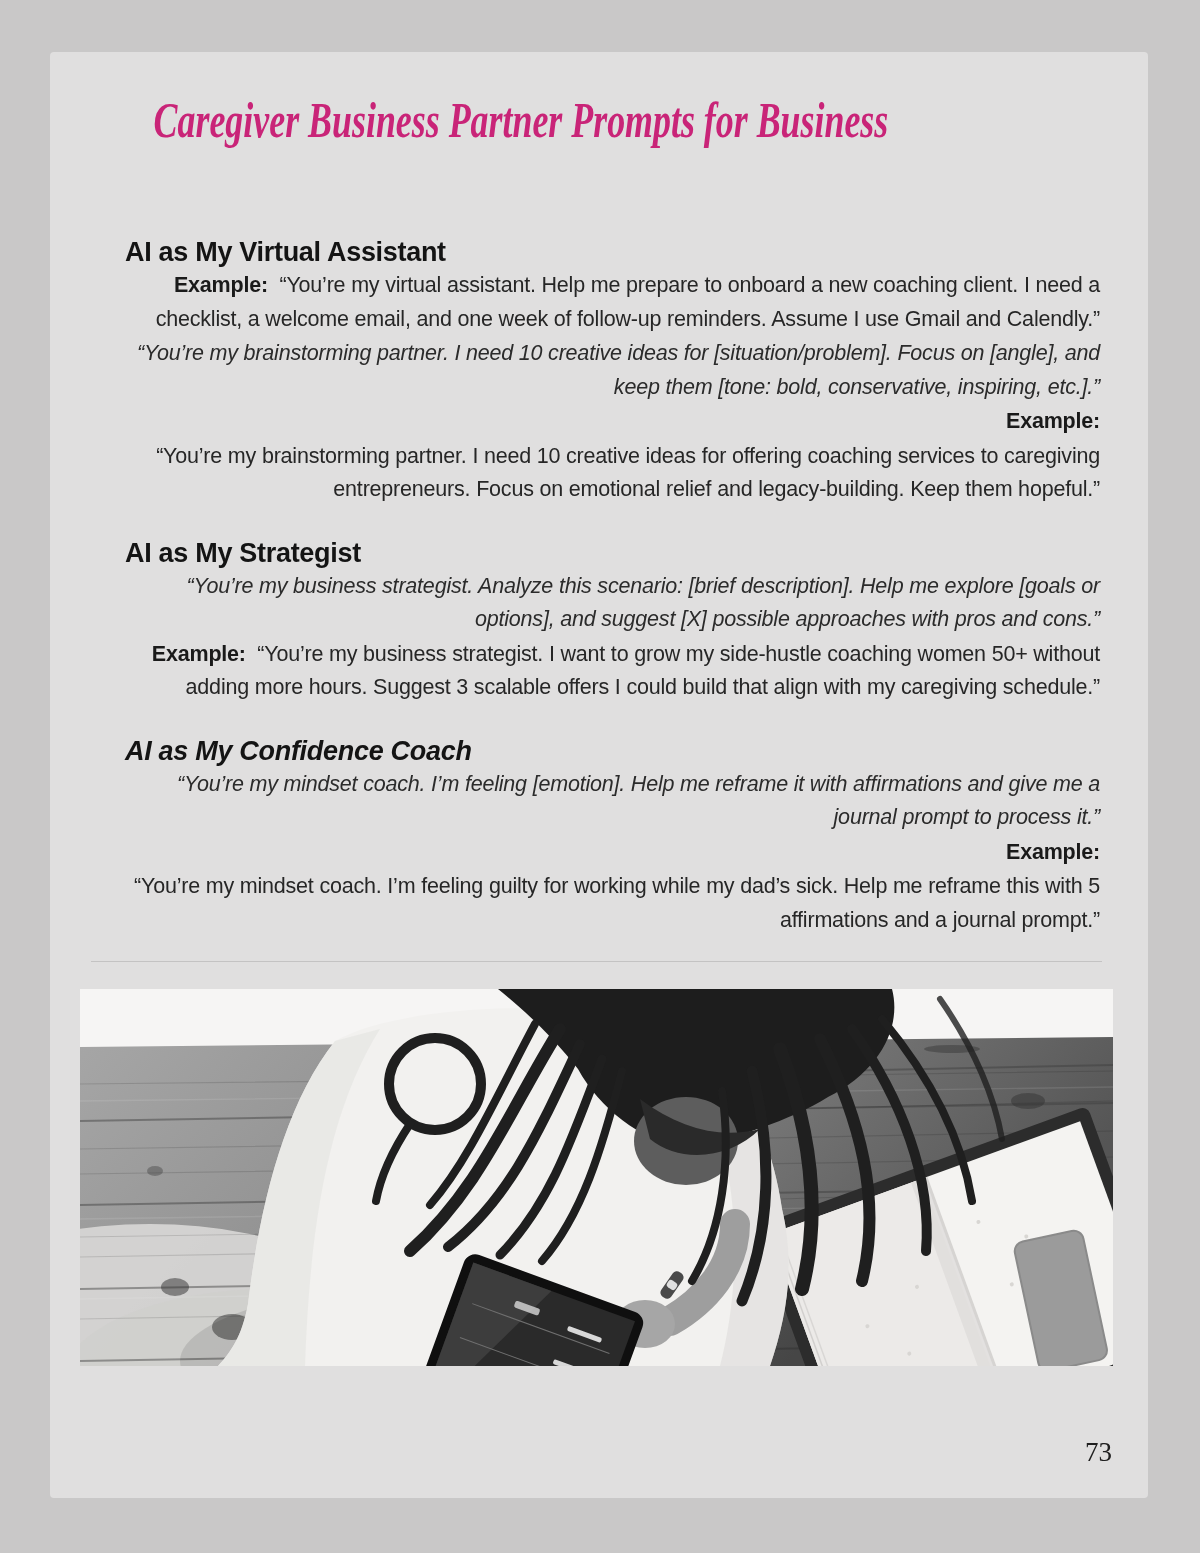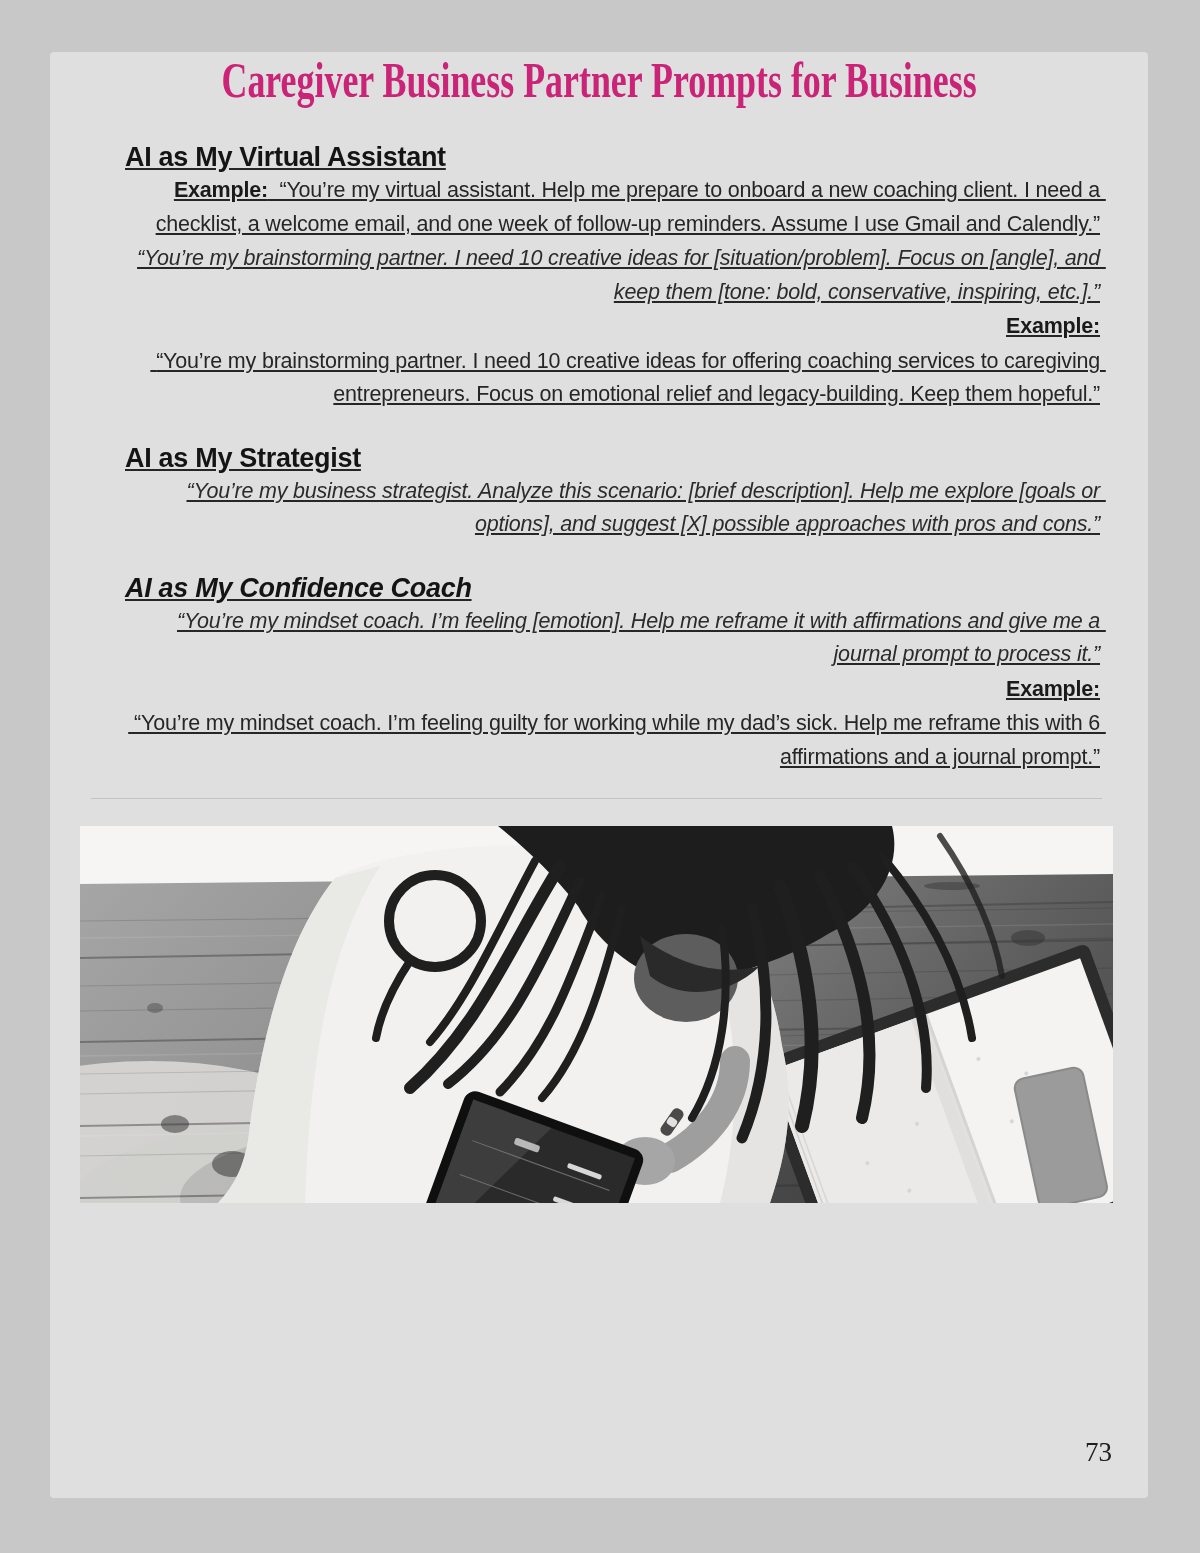"Caregiver Business Partner Prompts for" .title-row { font-style: none -> italic; margin-top: none -> 40px; text-align: center -> left }
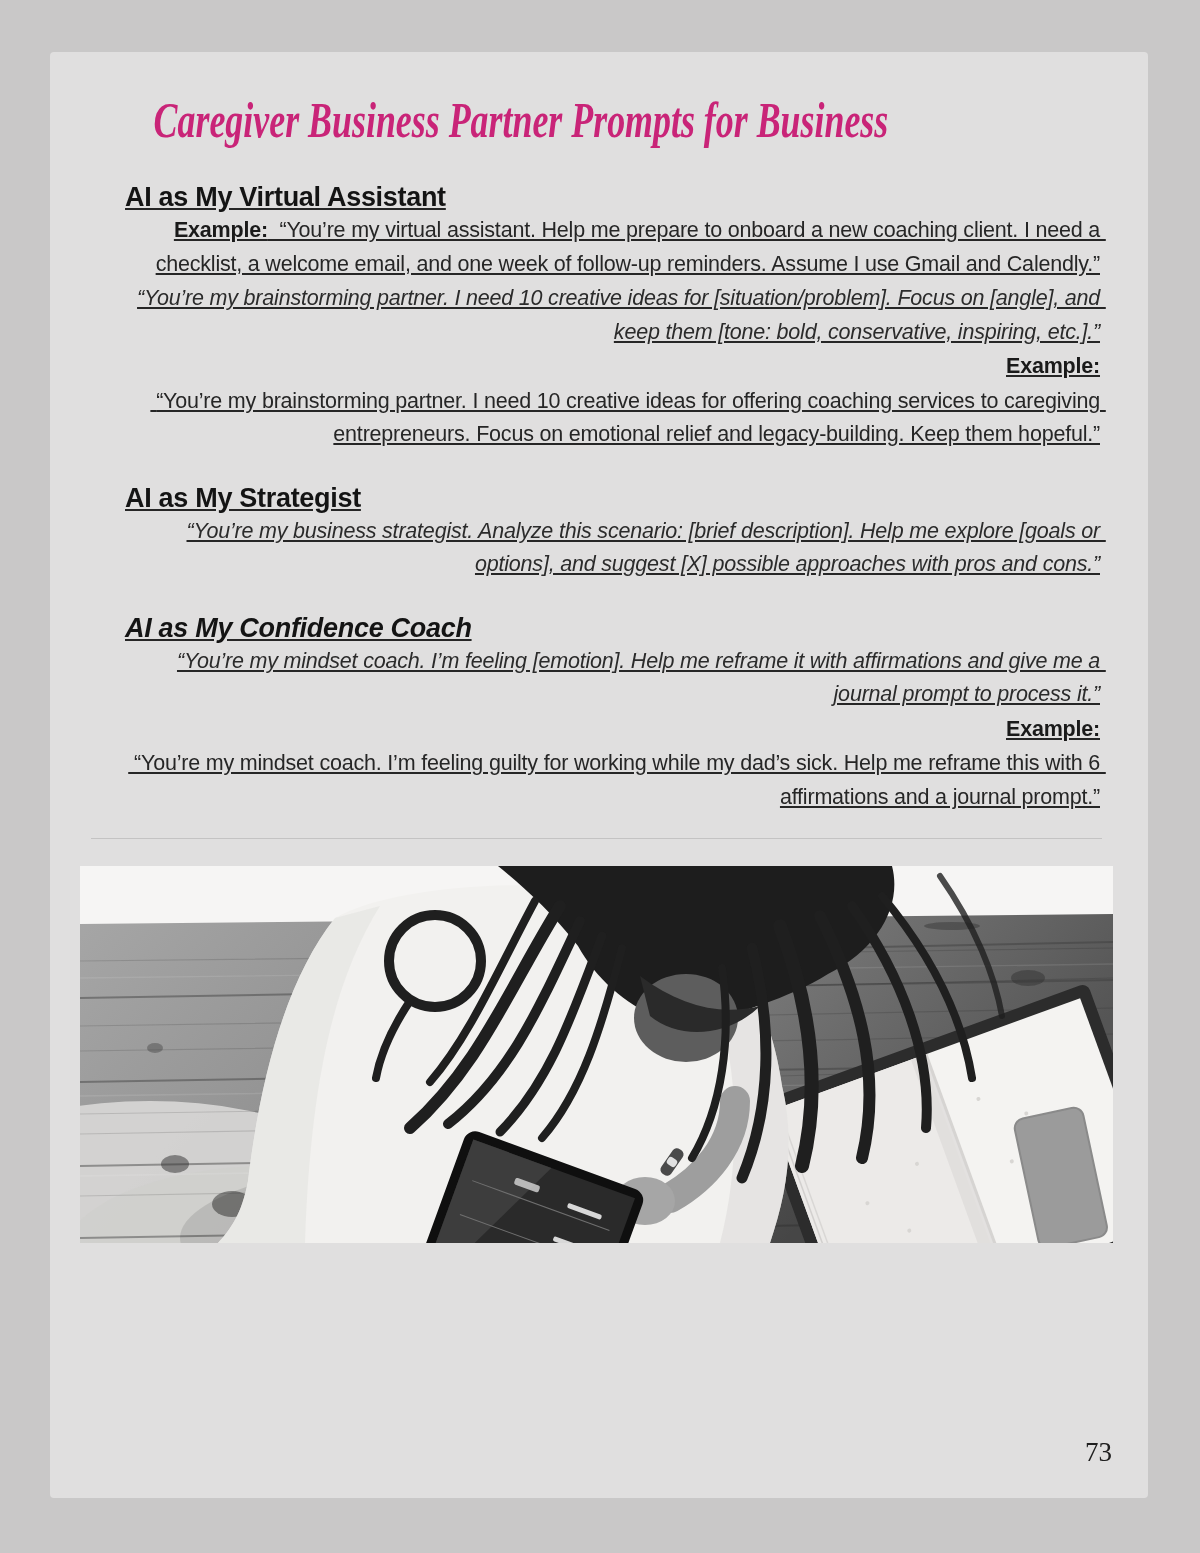"AI as My Virtual Assistant" .text-col { margin: 33px 48px 0 75px -> 88px 48px 0 75px; text-decoration: underline -> none }
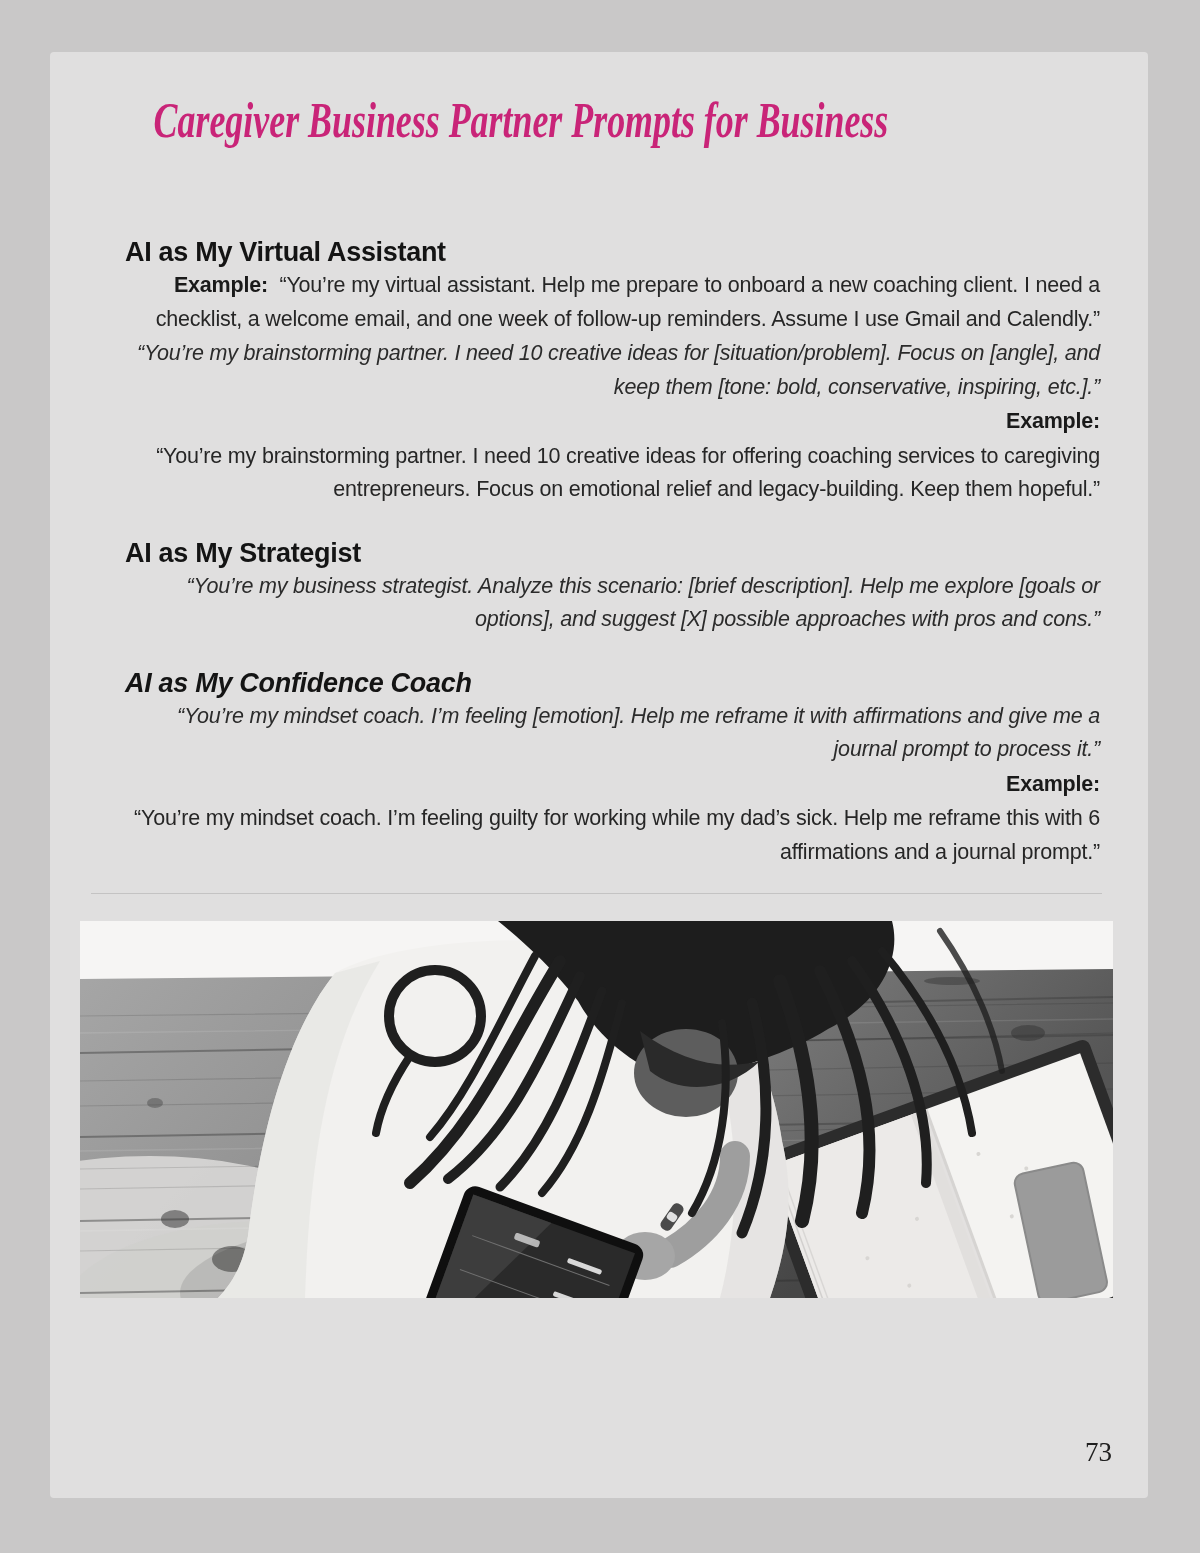"Example: “You’re my business strategist." p { html: none -> <p><b> Example:</b><span> “You’re my business strategist. I want to grow my side-hustle coaching women 50+ without adding more hours. Suggest 3 scalable offers I could build that align with my caregiving schedule.”</span></p> }
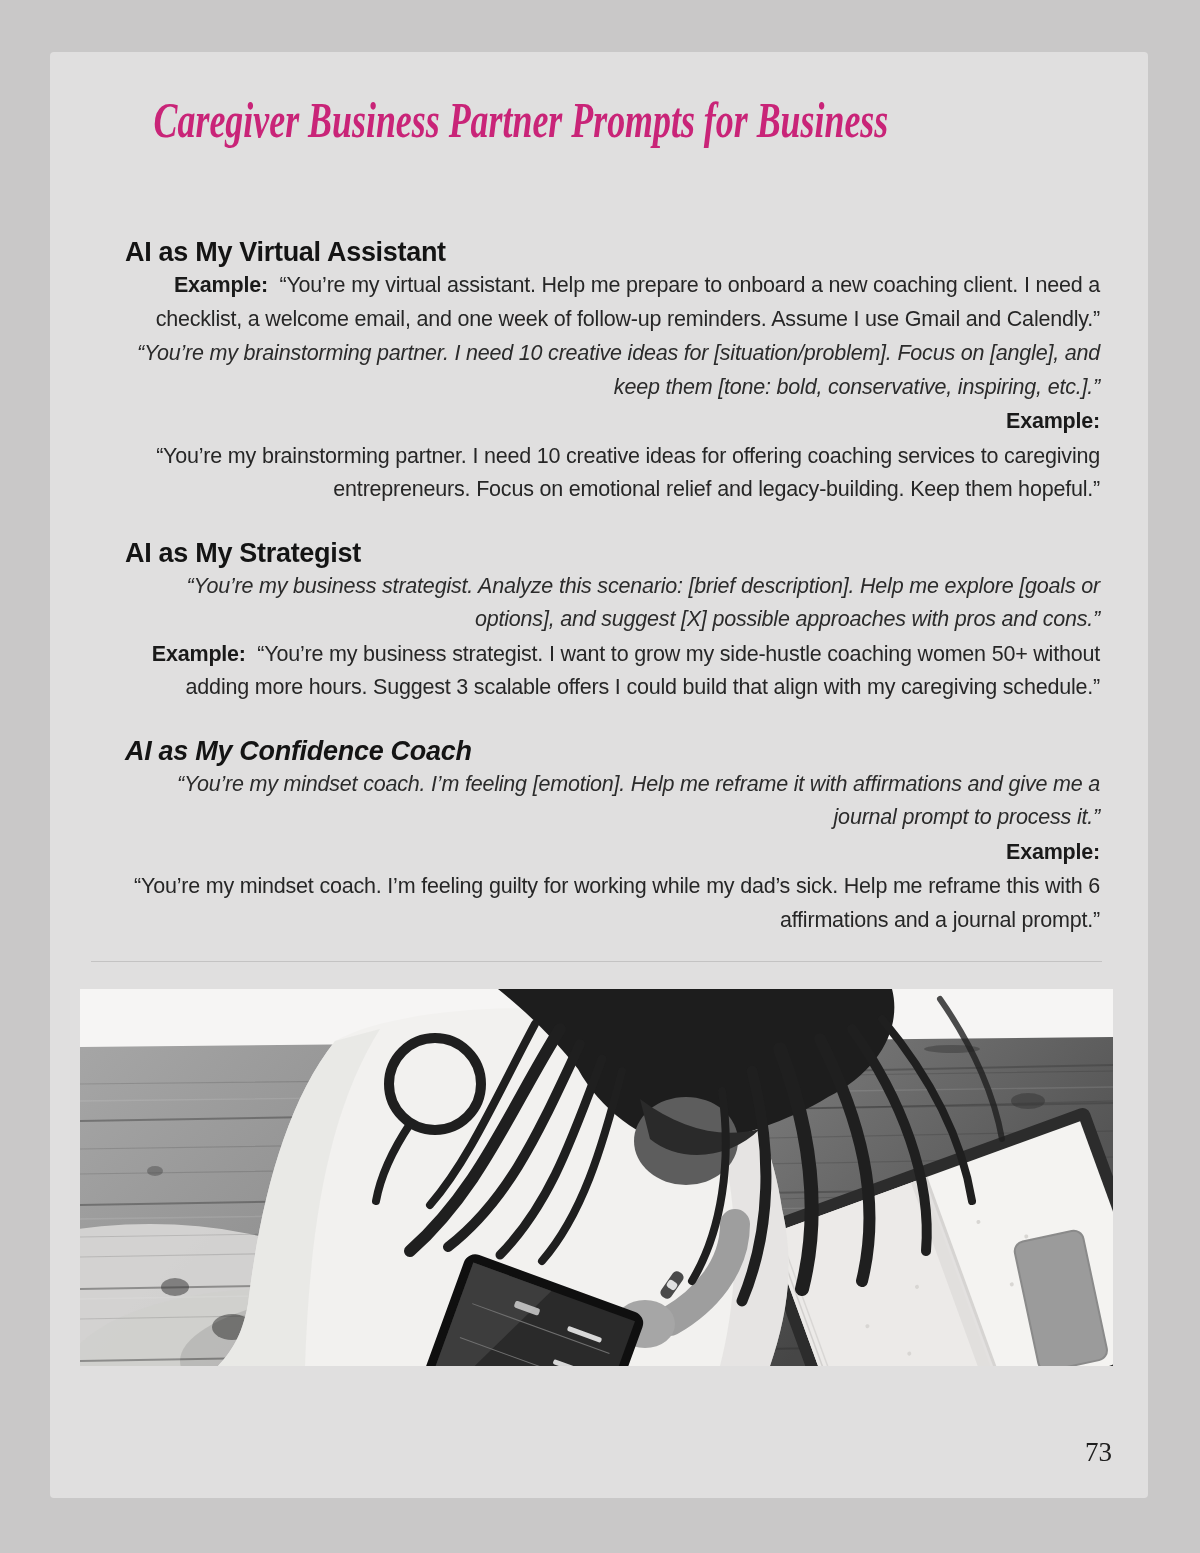"“You’re my mindset coach. I’m feeling guilty" p { text: 6 -> 5 }
